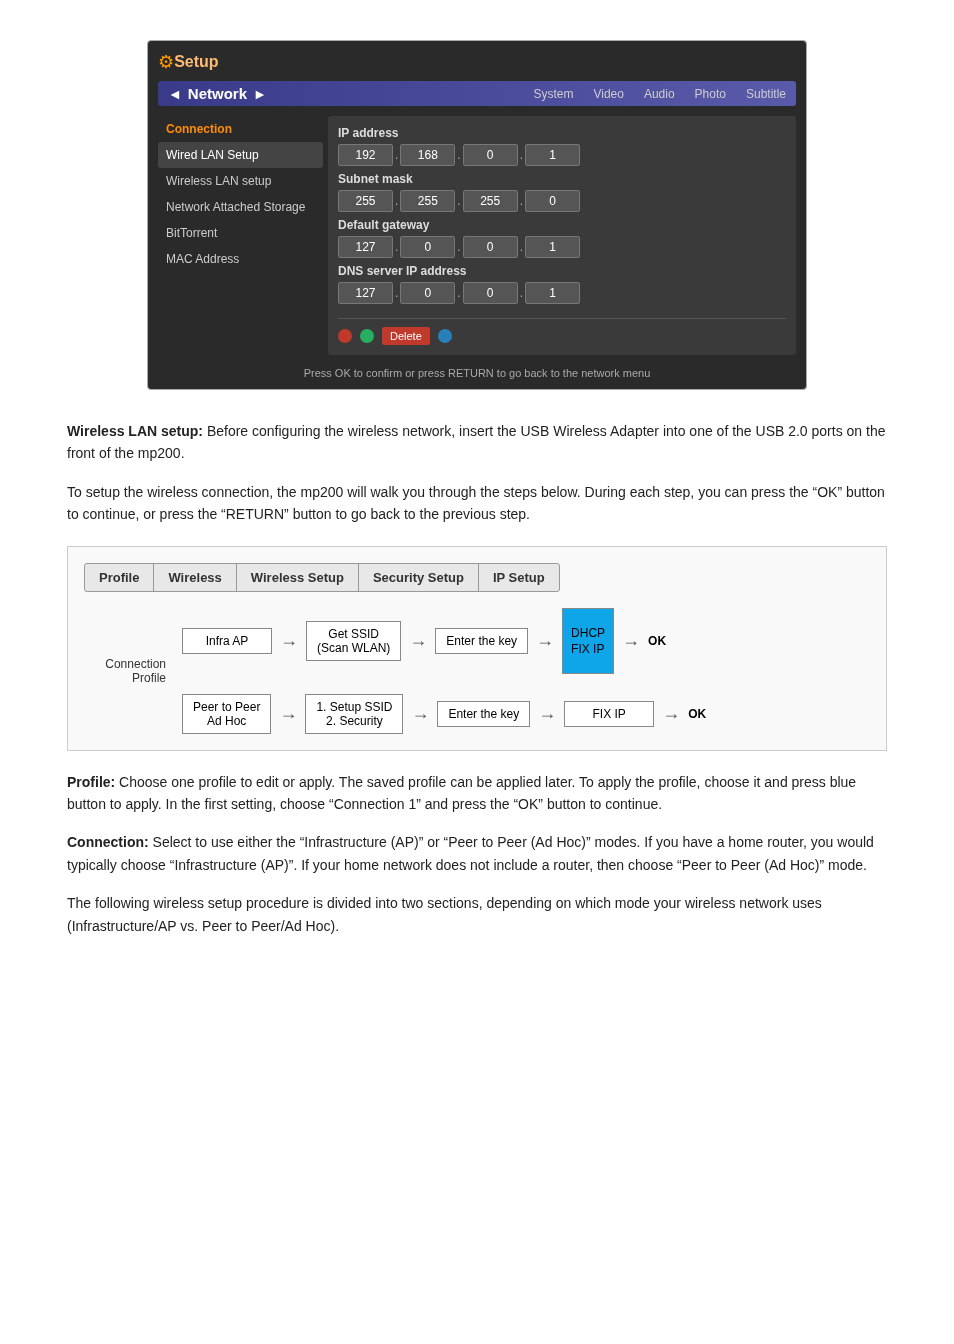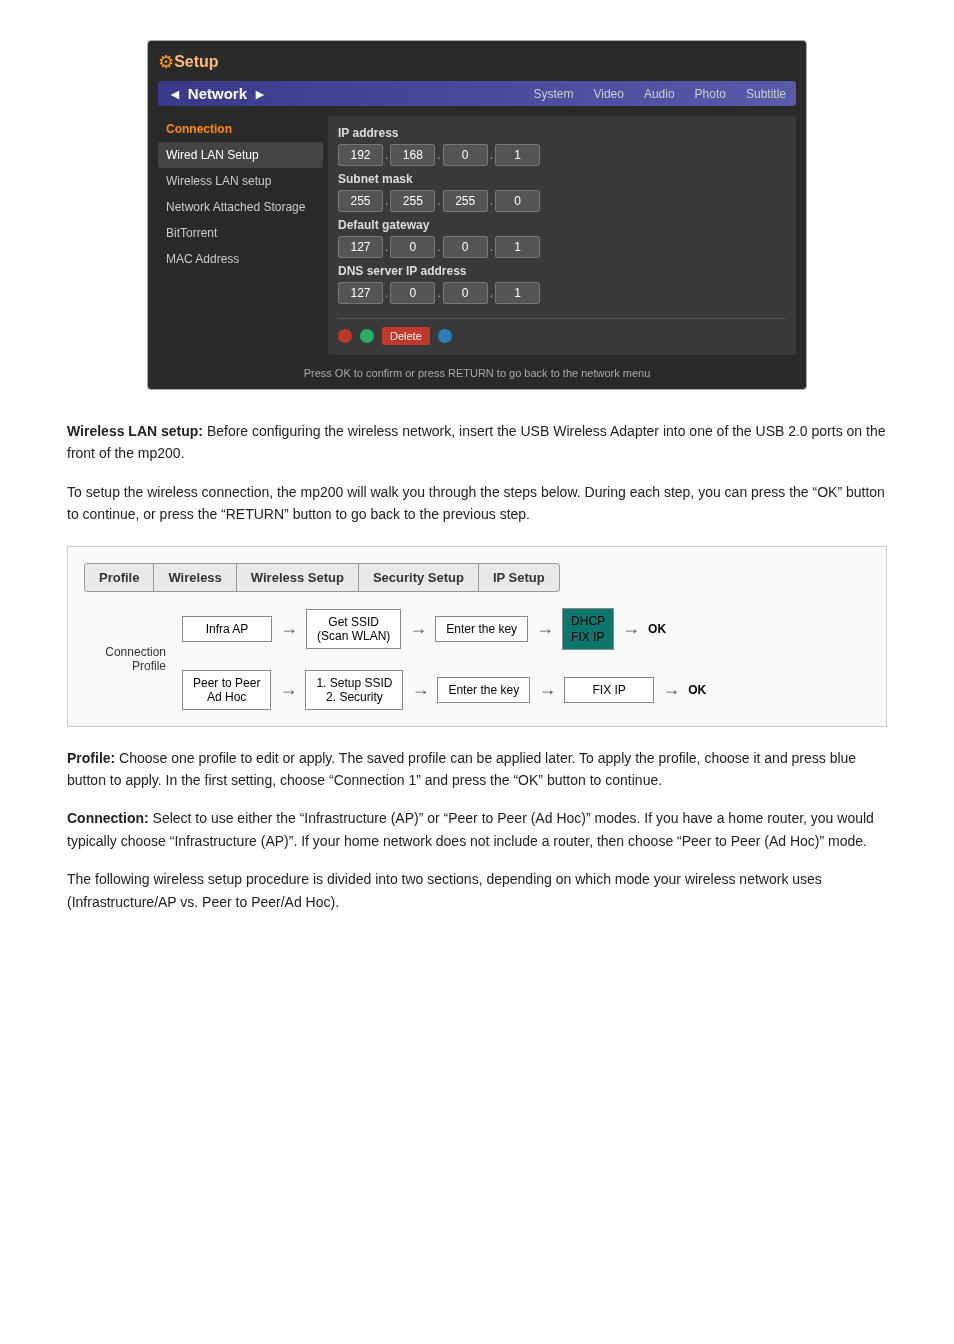"192" .ip-box { width: 45px -> 55px }
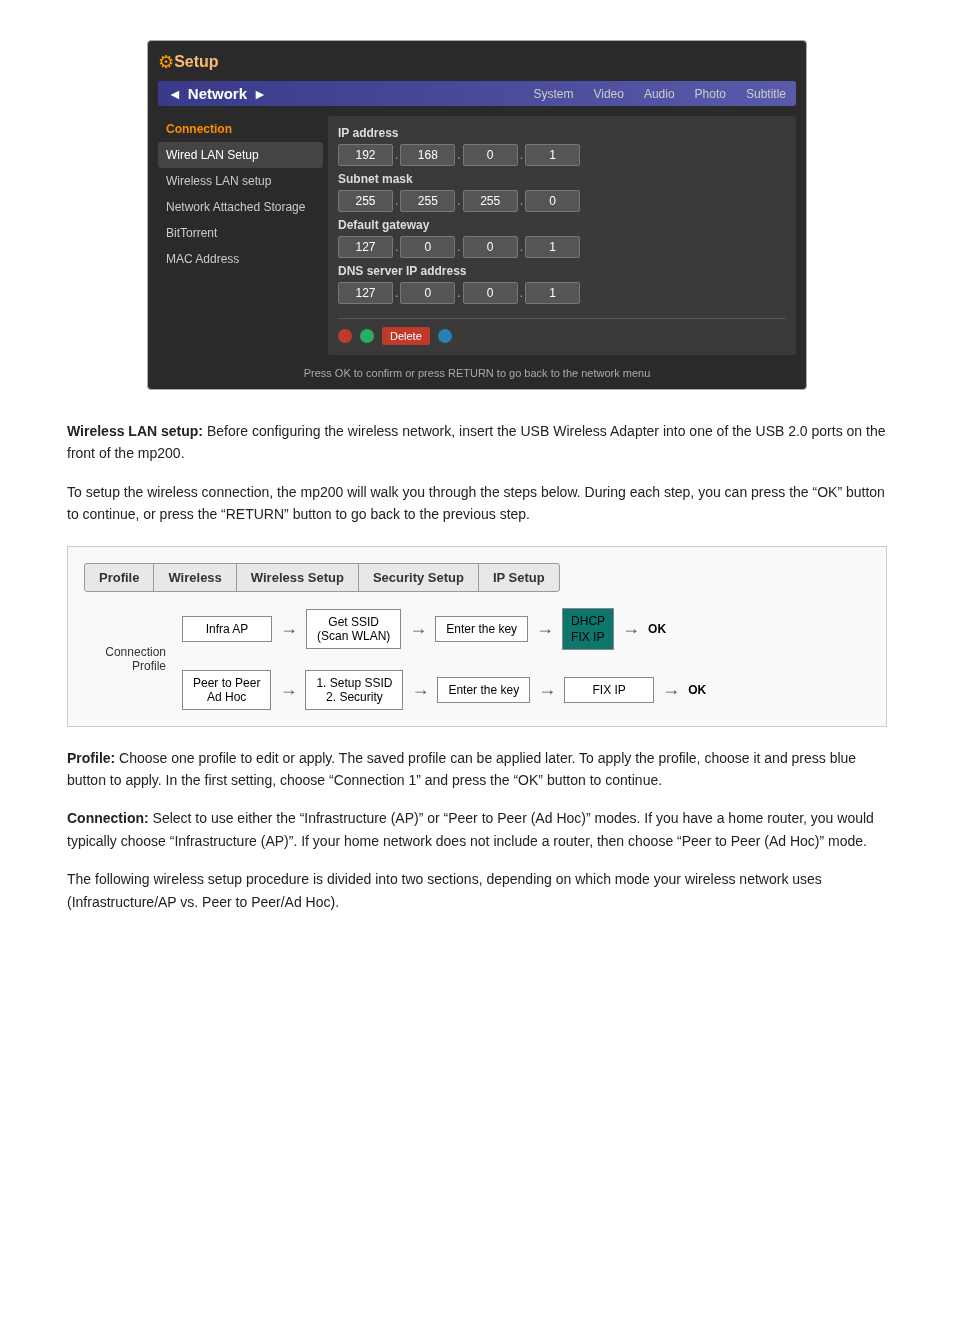"DHCP" div { background: #0f766e -> #0ea5e9; padding: 5px 8px -> 17px 8px }
